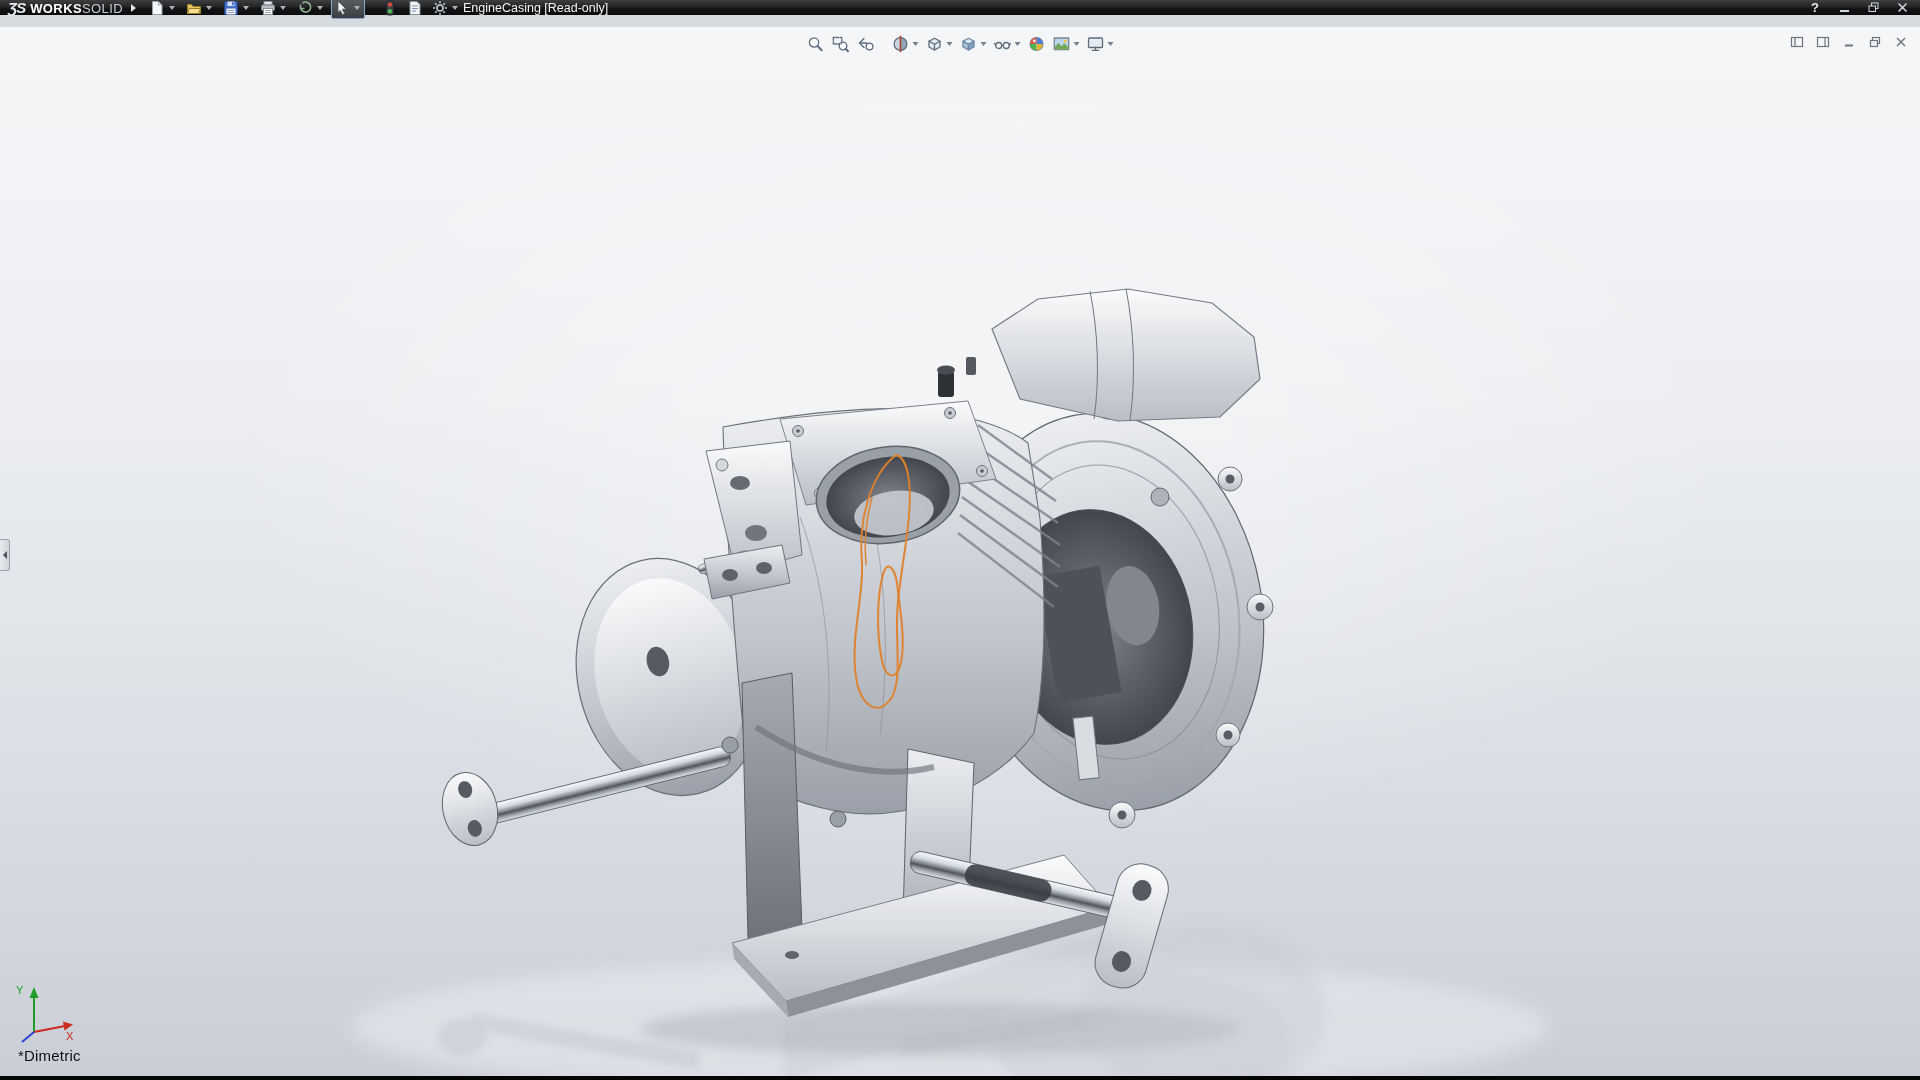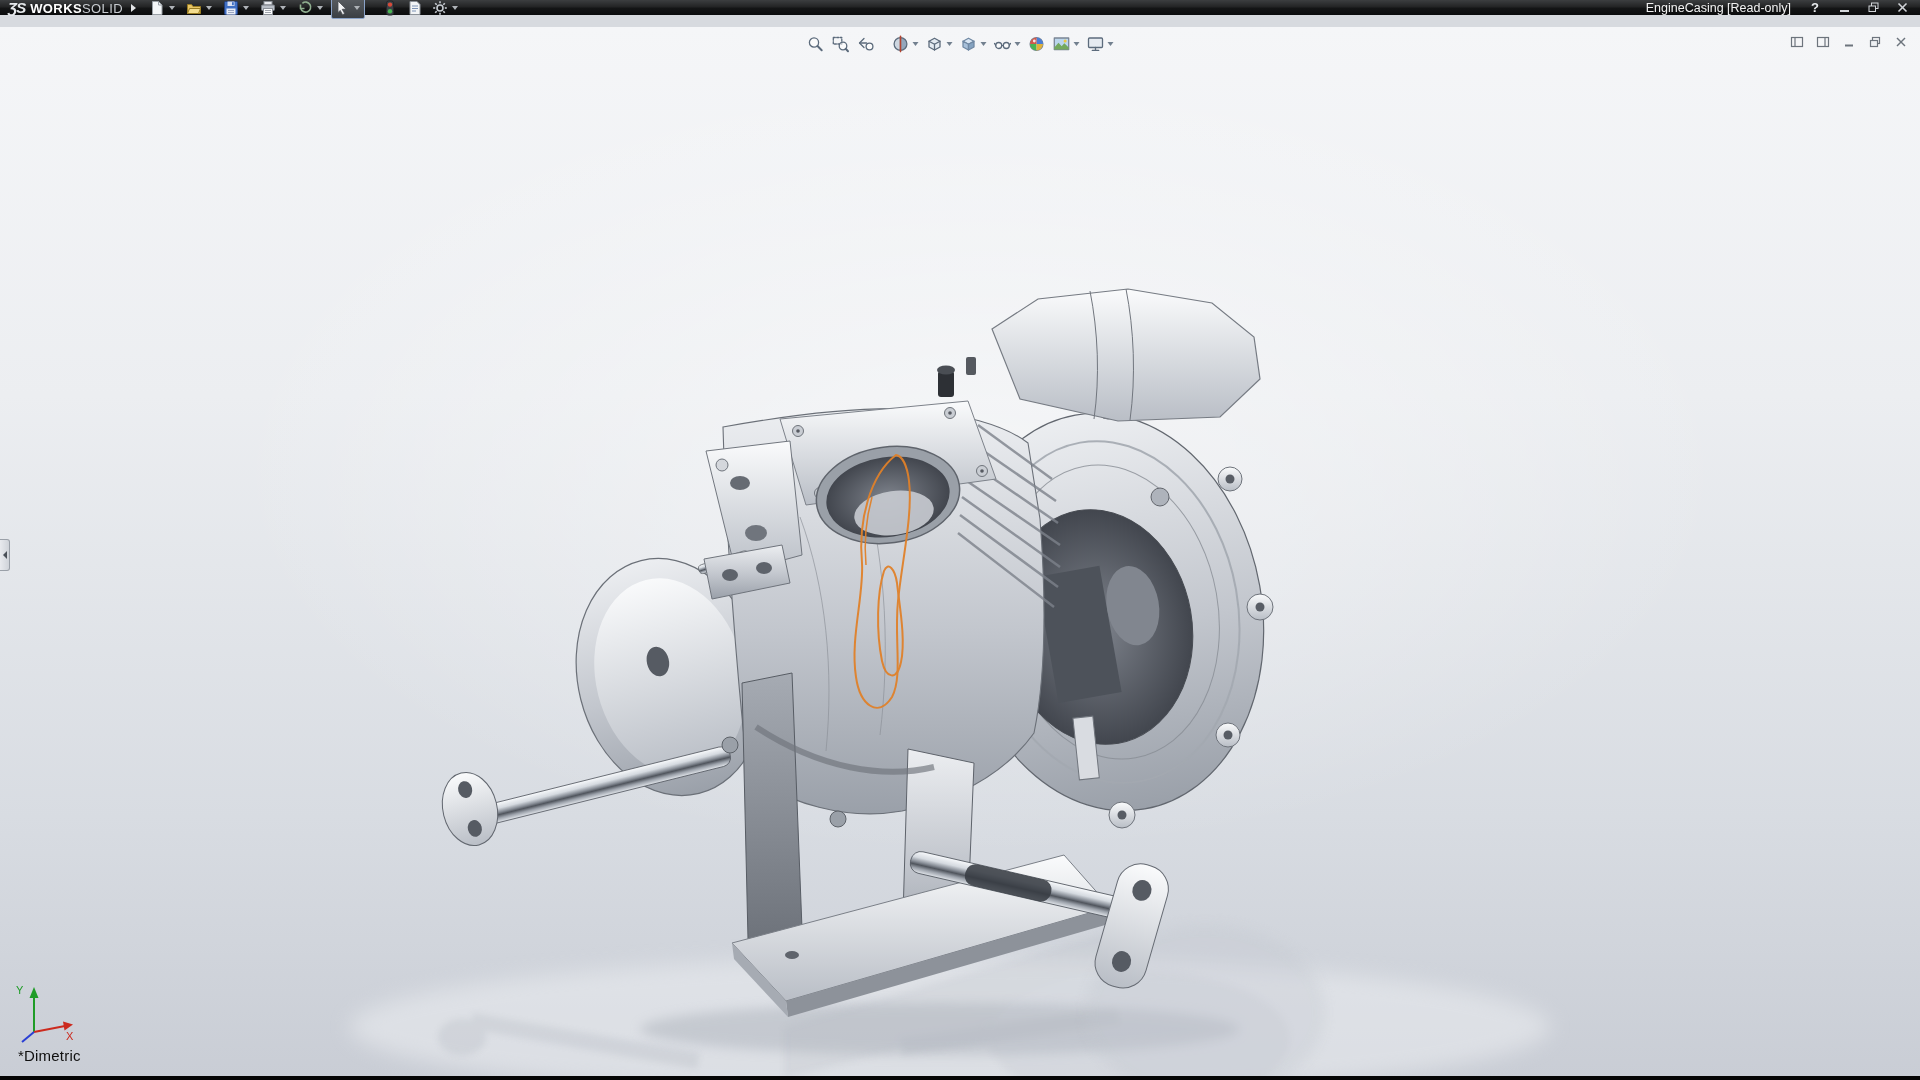"EngineCasing [Read-only]" .title { text-align: right -> left }
